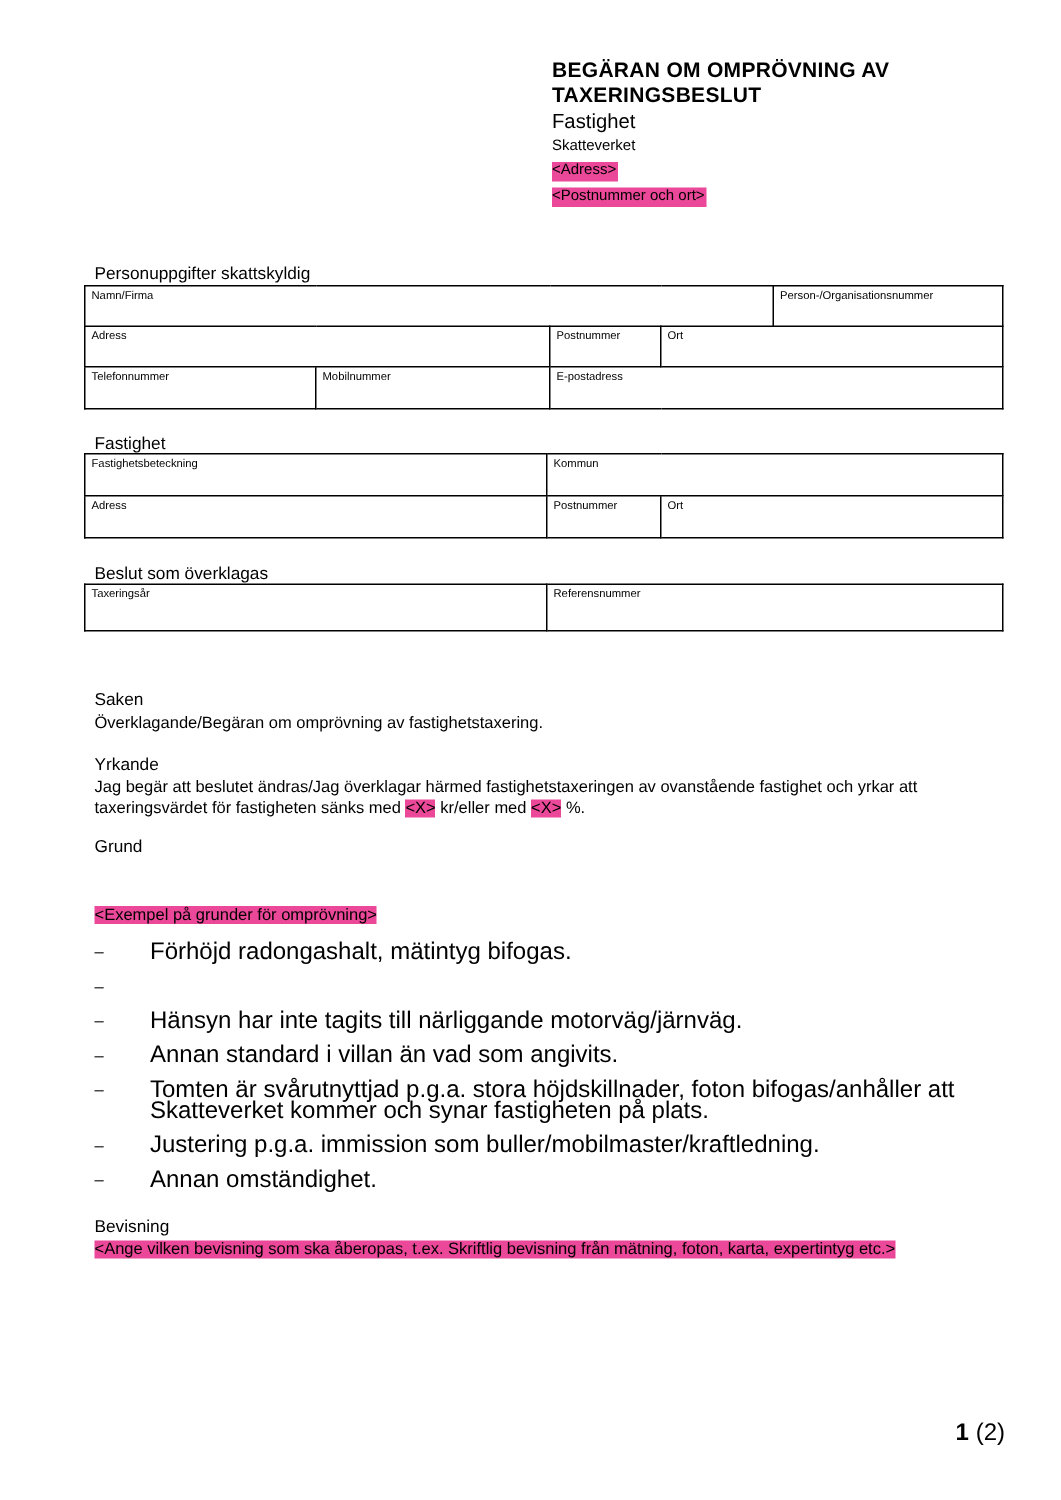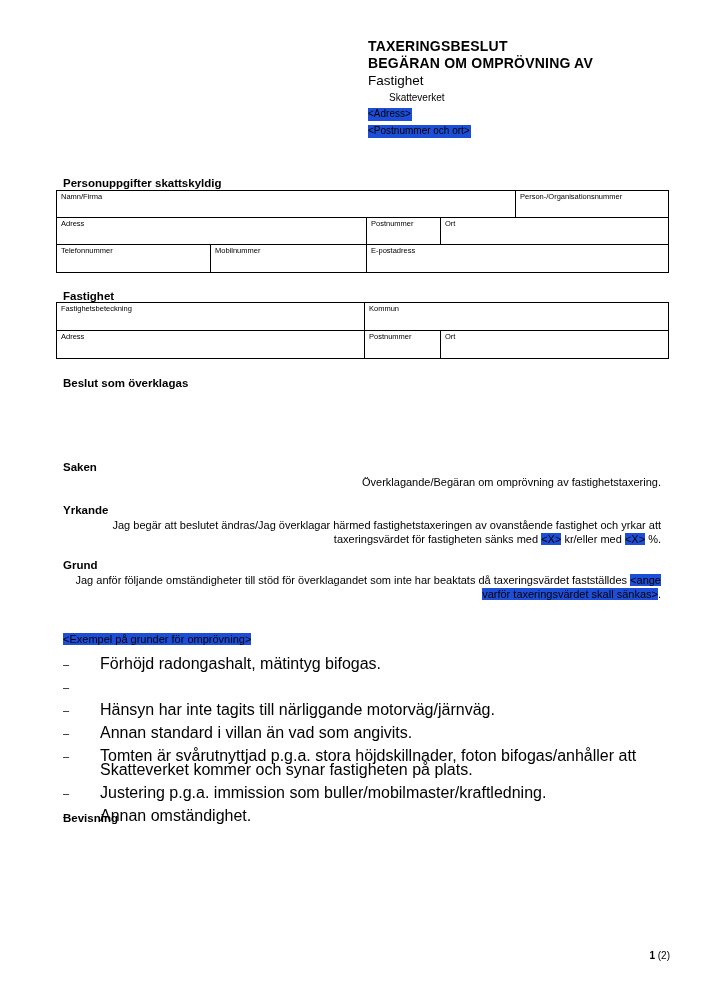"TAXERINGSBESLUT" div.doc-title { order: before "BEGÄRAN OM OMPRÖVNING AV" -> after "BEGÄRAN OM OMPRÖVNING AV" }
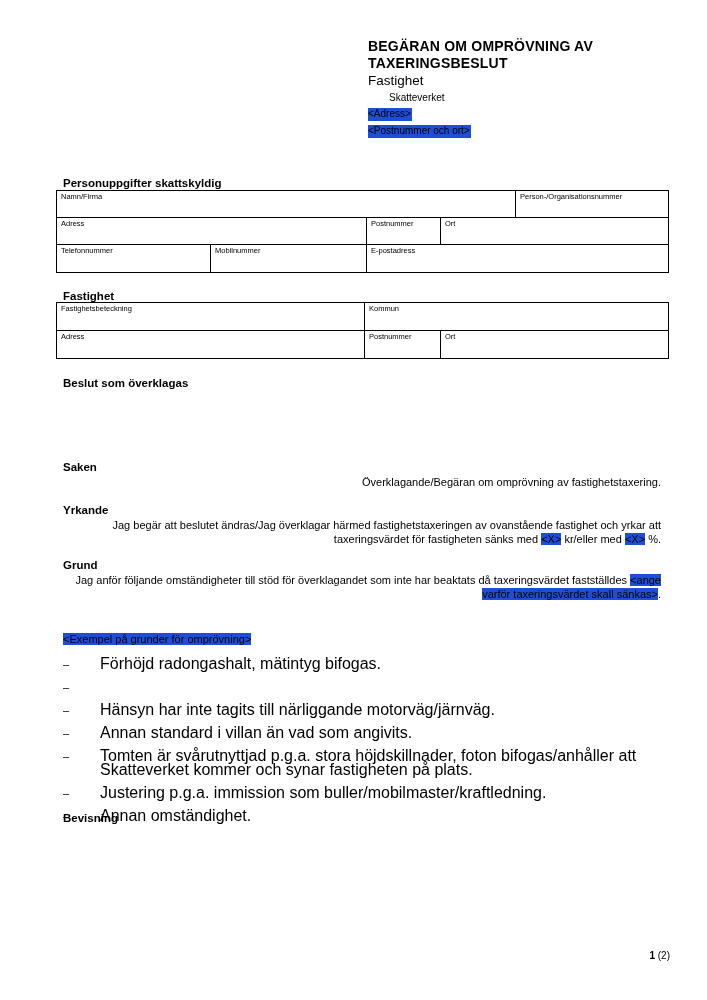"Skatteverket" .recipient { margin-left: 21px -> none }
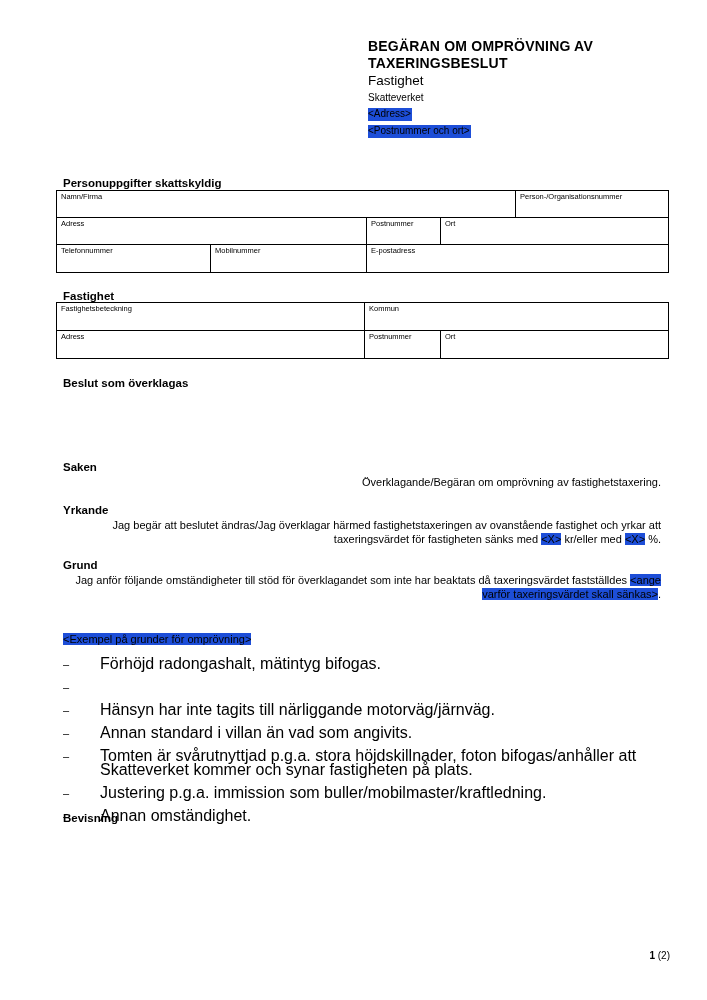"<Adress>" .hl { background: #1d4ed8 -> #ec4899 }
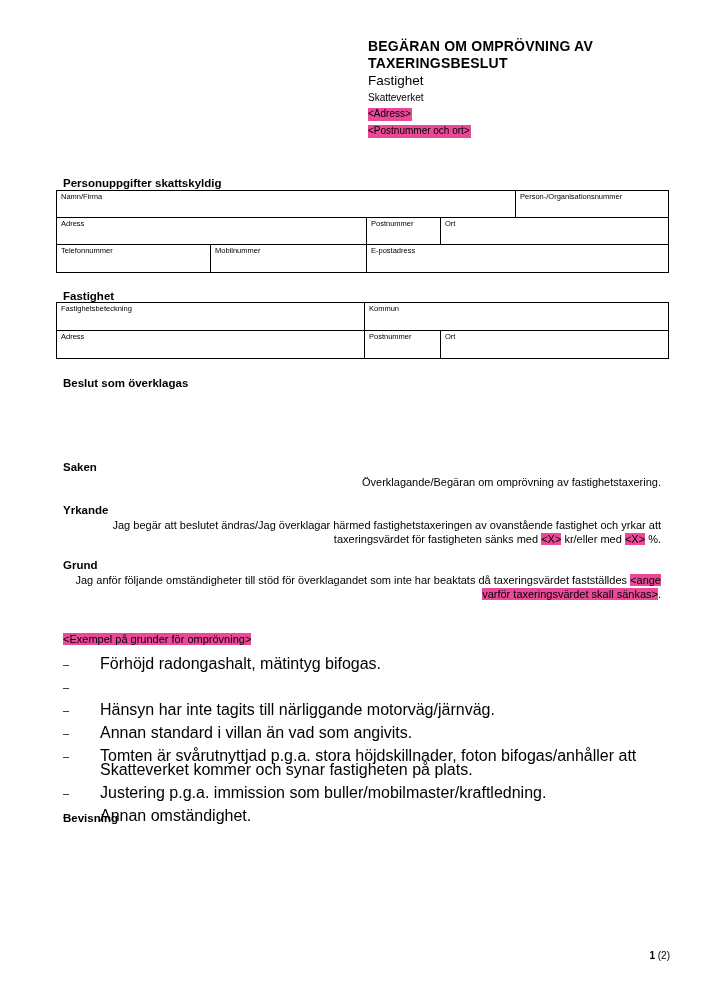"Personuppgifter skattskyldig" .tbl-heading, .sec-heading { font-weight: bold -> normal }
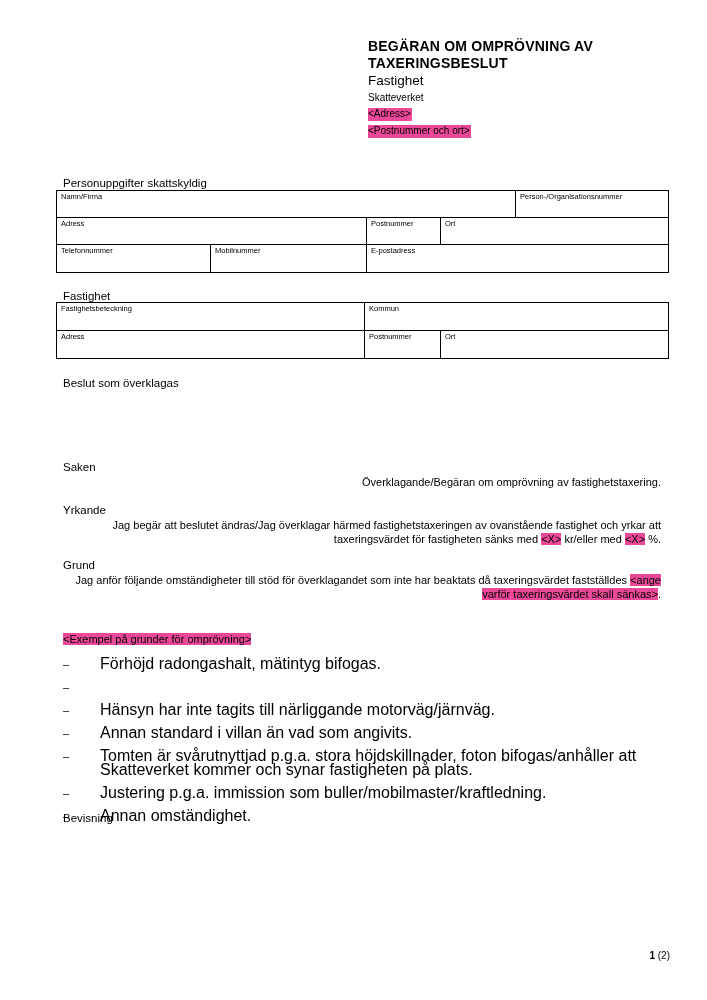"Taxeringsår" table.form-tbl { html: none -> <table> <colgroup> <col> <col> </colgroup> <tbody> <tr> <td> <span>Taxeringsår</span> </td> <td> <span>Referensnummer</span> </td> </tr> </tbody> </table> }
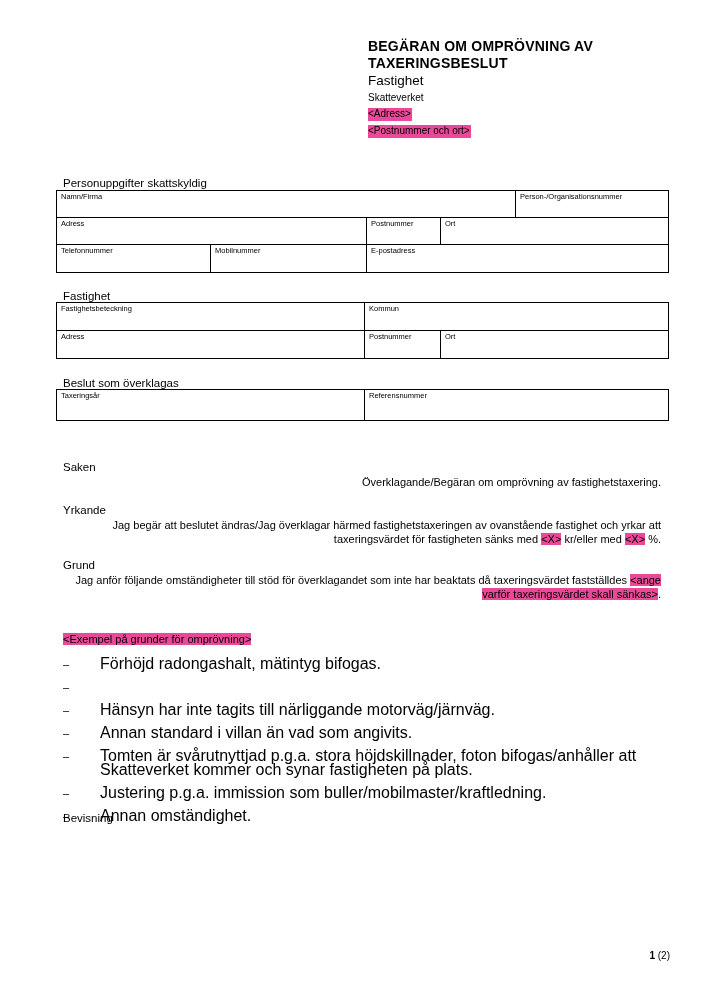"Överklagande/Begäran om omprövning av" .flow-sec .body-text { text-align: right -> none }
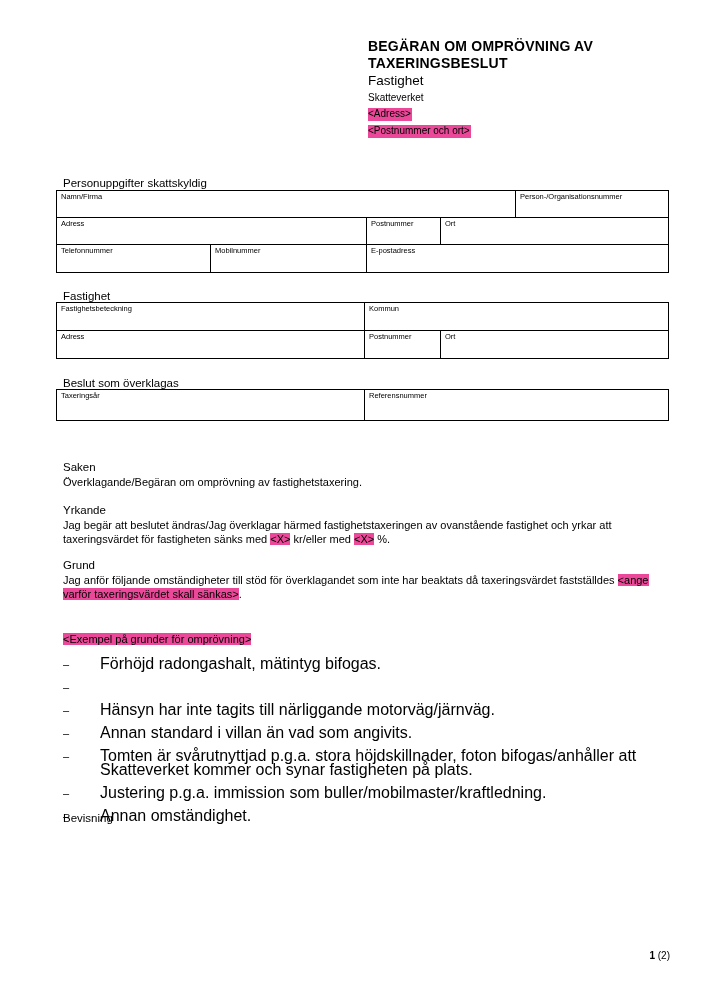"Jag anför följande omständigheter till" p.body-text { html: <p><span>Jag anför följande omständigheter till stöd för överklagandet som inte har beaktats då taxeringsvärdet fastställdes </span><span>&lt;ange varför taxeringsvärdet skall sänkas&gt;</span><span>.</span></p> -> none }
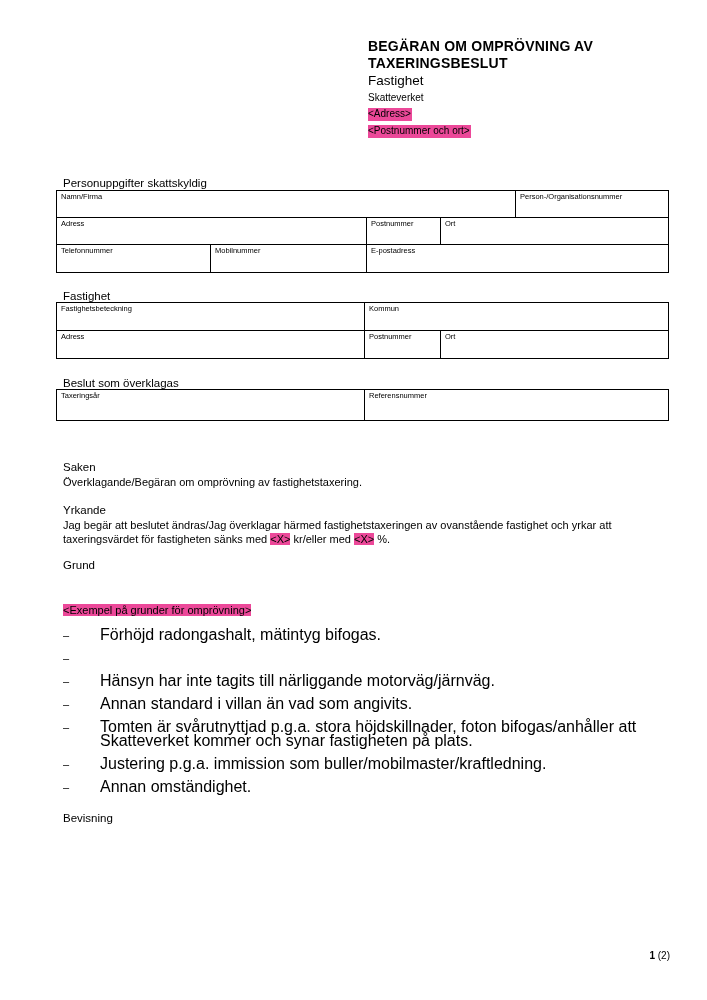"<Ange vilken bevisning som ska" p.body-text { html: none -> <p><span>&lt;Ange vilken bevisning som ska åberopas, t.ex. Skriftlig bevisning från mätning, foton, karta, expertintyg etc.&gt;</span></p> }
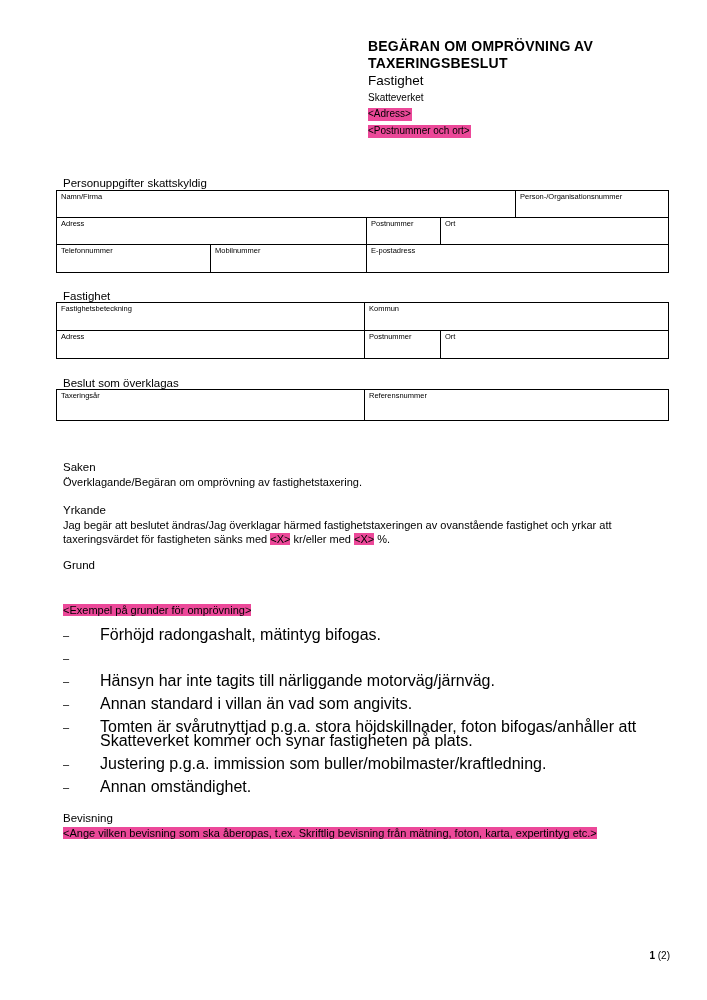"1 (2)" .page-footer { font-size: 10px -> 16px }
